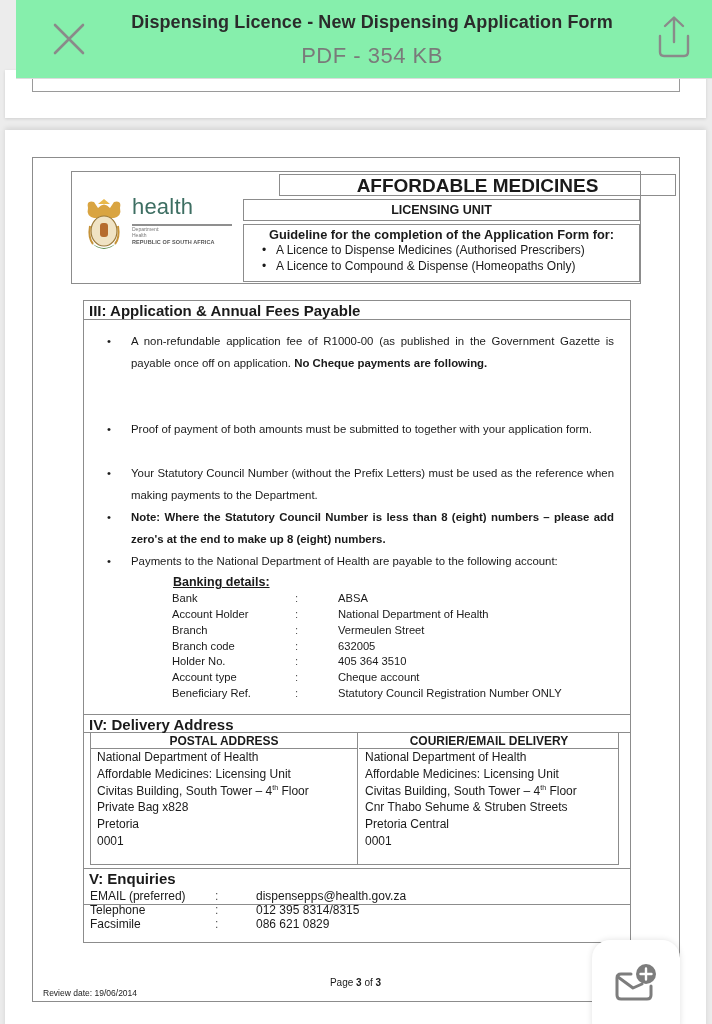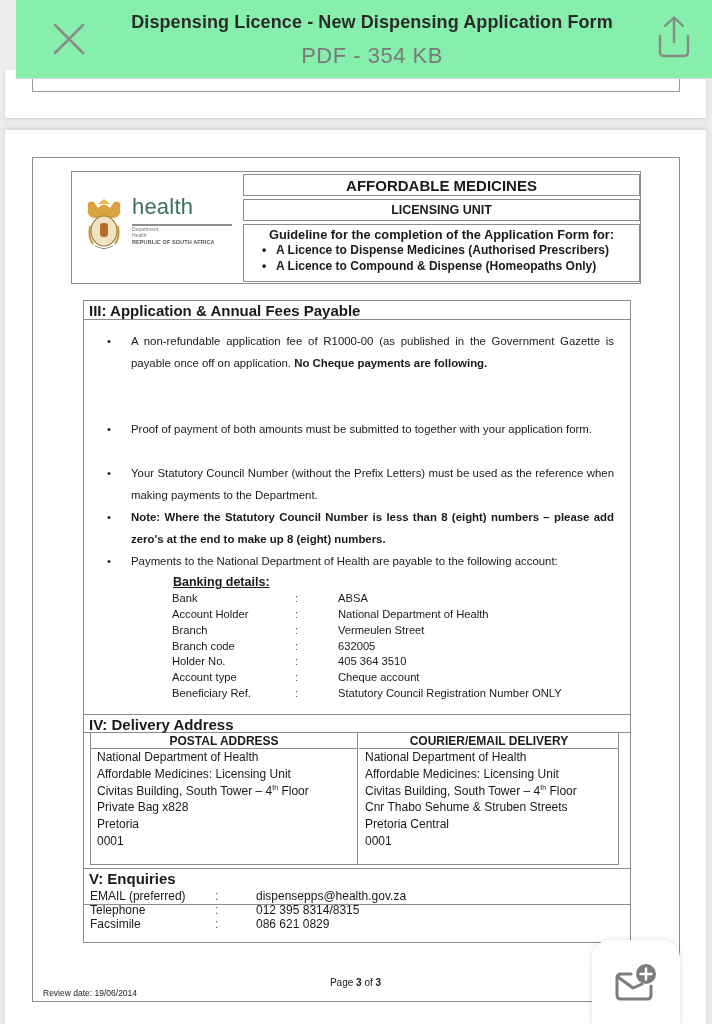"AFFORDABLE MEDICINES" .hc1 { font-size: 15px -> 19px; margin-left: none -> 36px }
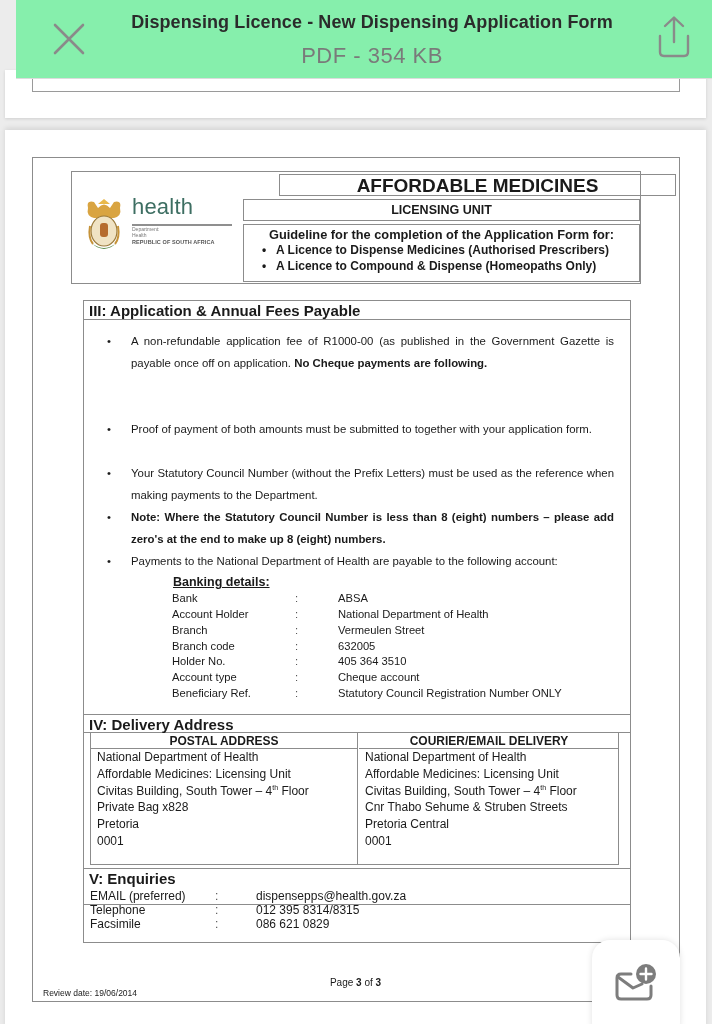"A Licence to Dispense Medicines" .hc3 ul { font-weight: 700 -> 400 }
